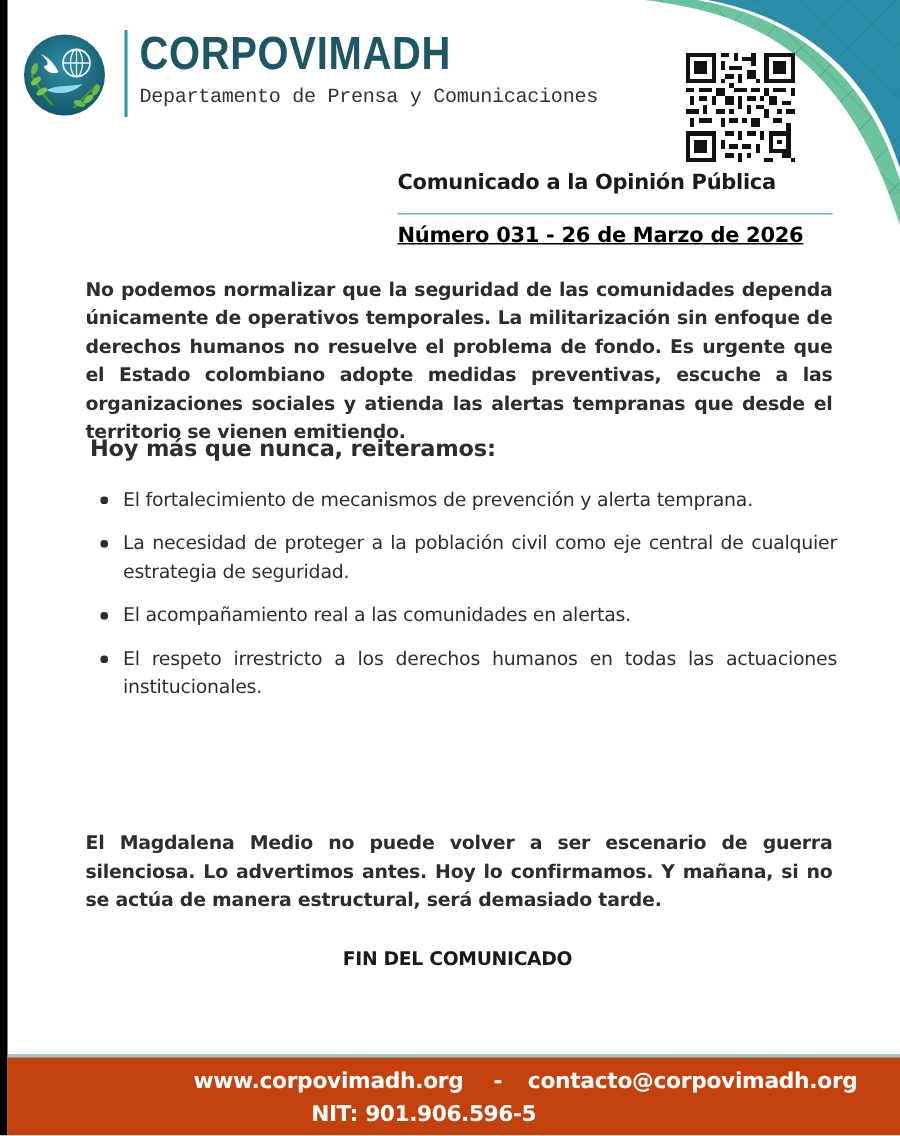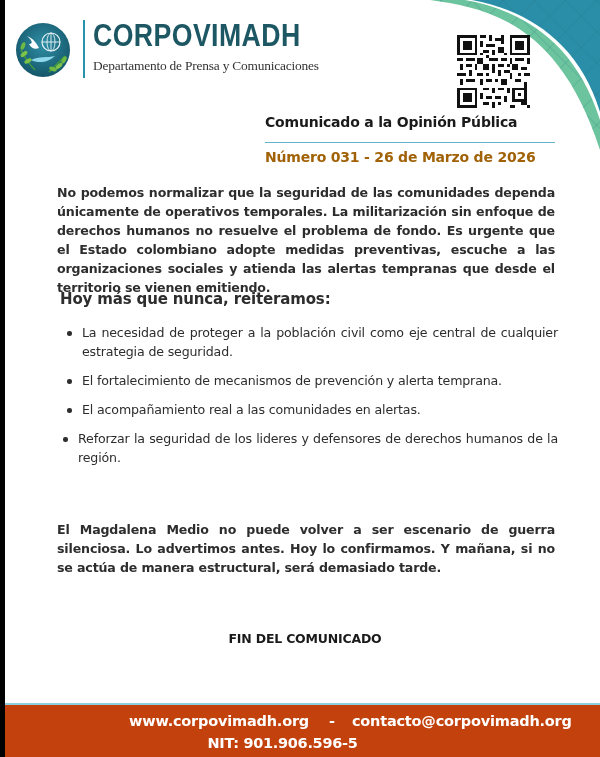"Departamento de Prensa y Comunicaciones" .brand-sub { font-family: Liberation Serif, serif -> Liberation Mono, monospace }
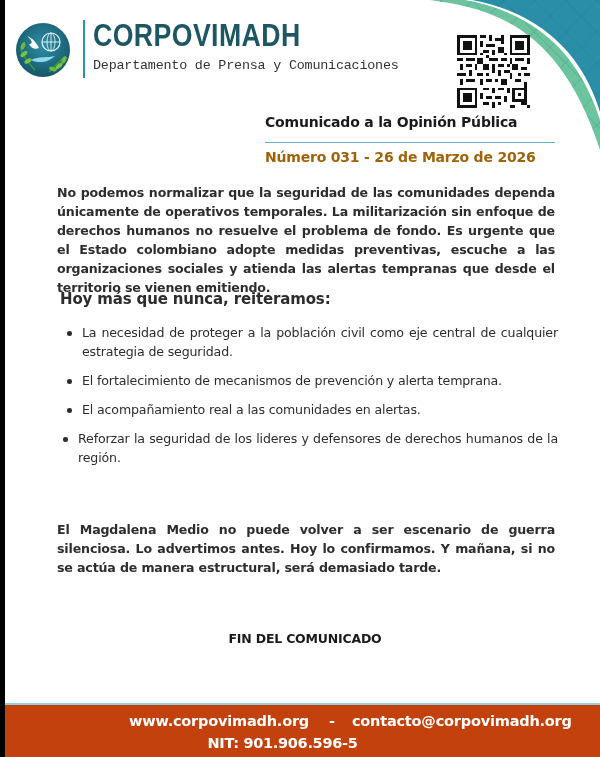"Número 031 - 26 de" .doc-number { color: #a16207 -> #000000; text-decoration: none -> underline }
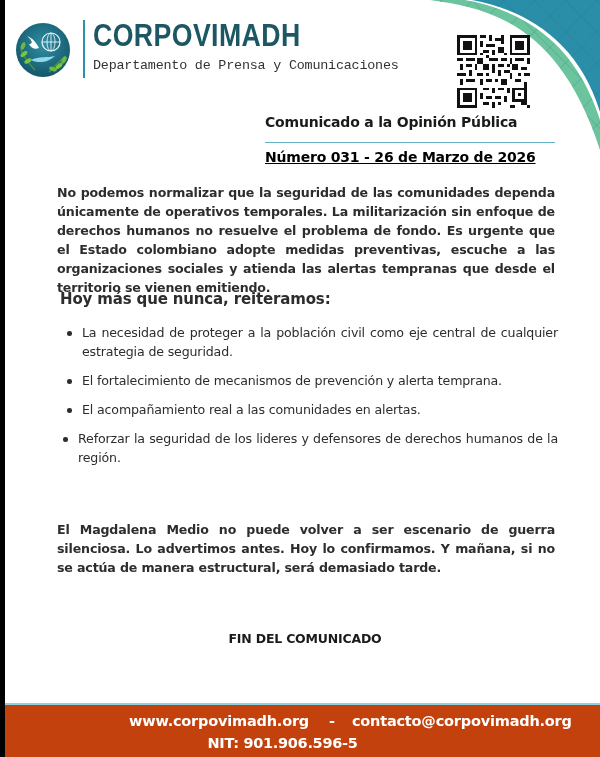"La necesidad de proteger a" li { order: before "El fortalecimiento de mecanismos de" -> after "El fortalecimiento de mecanismos de" }
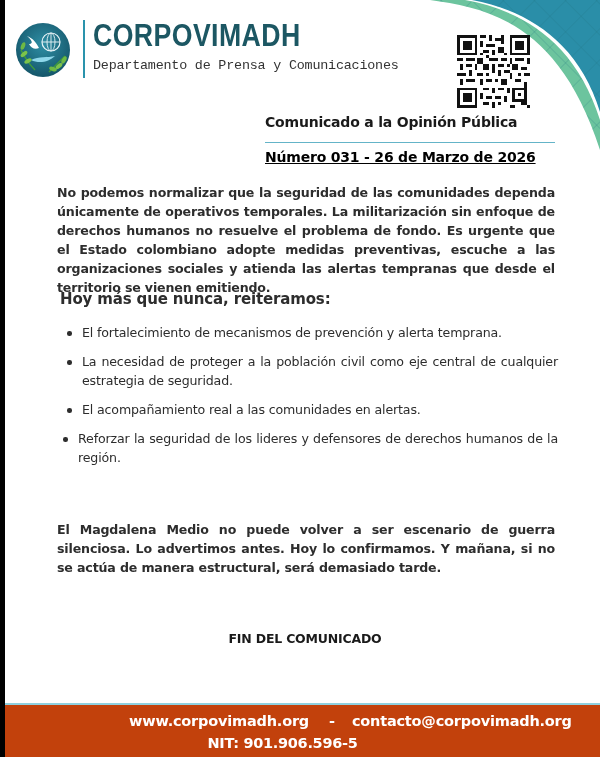"El respeto irrestricto a los" li { html: none -> <li><span></span><span>El respeto irrestricto a los derechos humanos en todas las actuaciones institucionales.</span></li> }
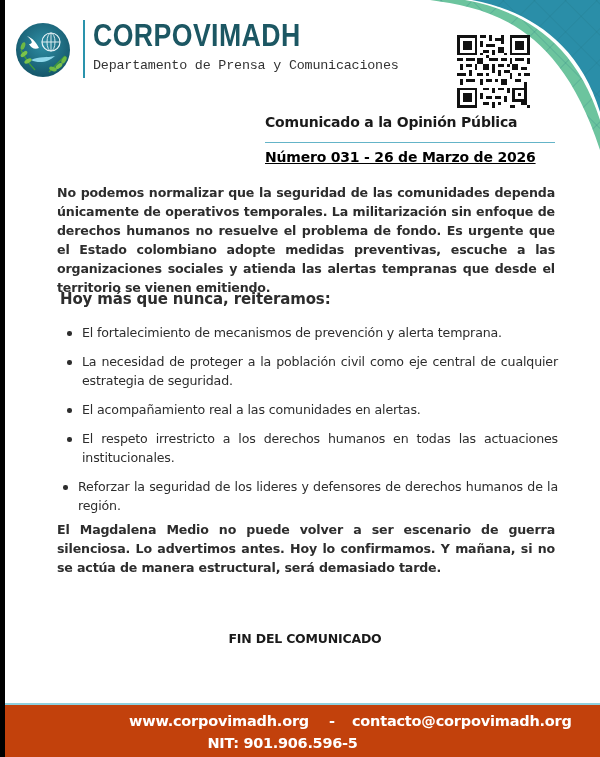"Reforzar la seguridad de los" li.last { html: <li><span></span><span>Reforzar la seguridad de los lideres y defensores de derechos humanos de la región.</span></li> -> none }
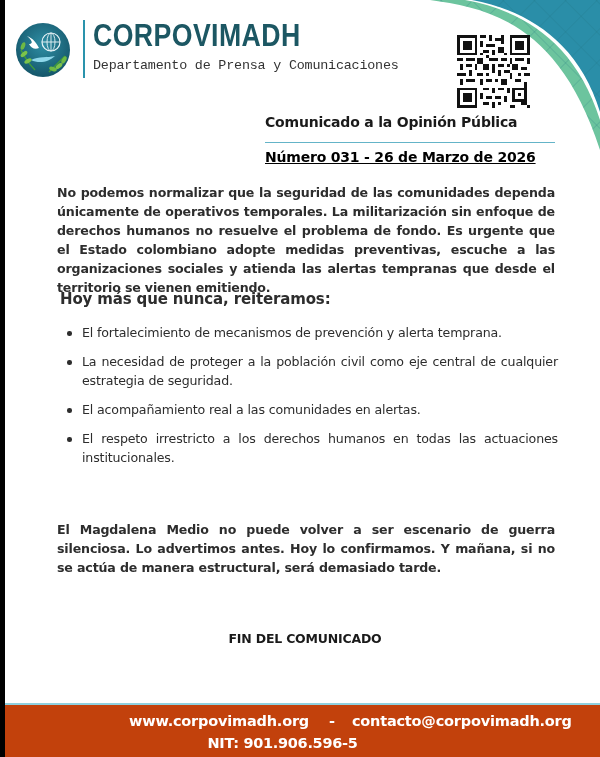"El Magdalena Medio no puede" .p2 { top: 520px -> 552px }
